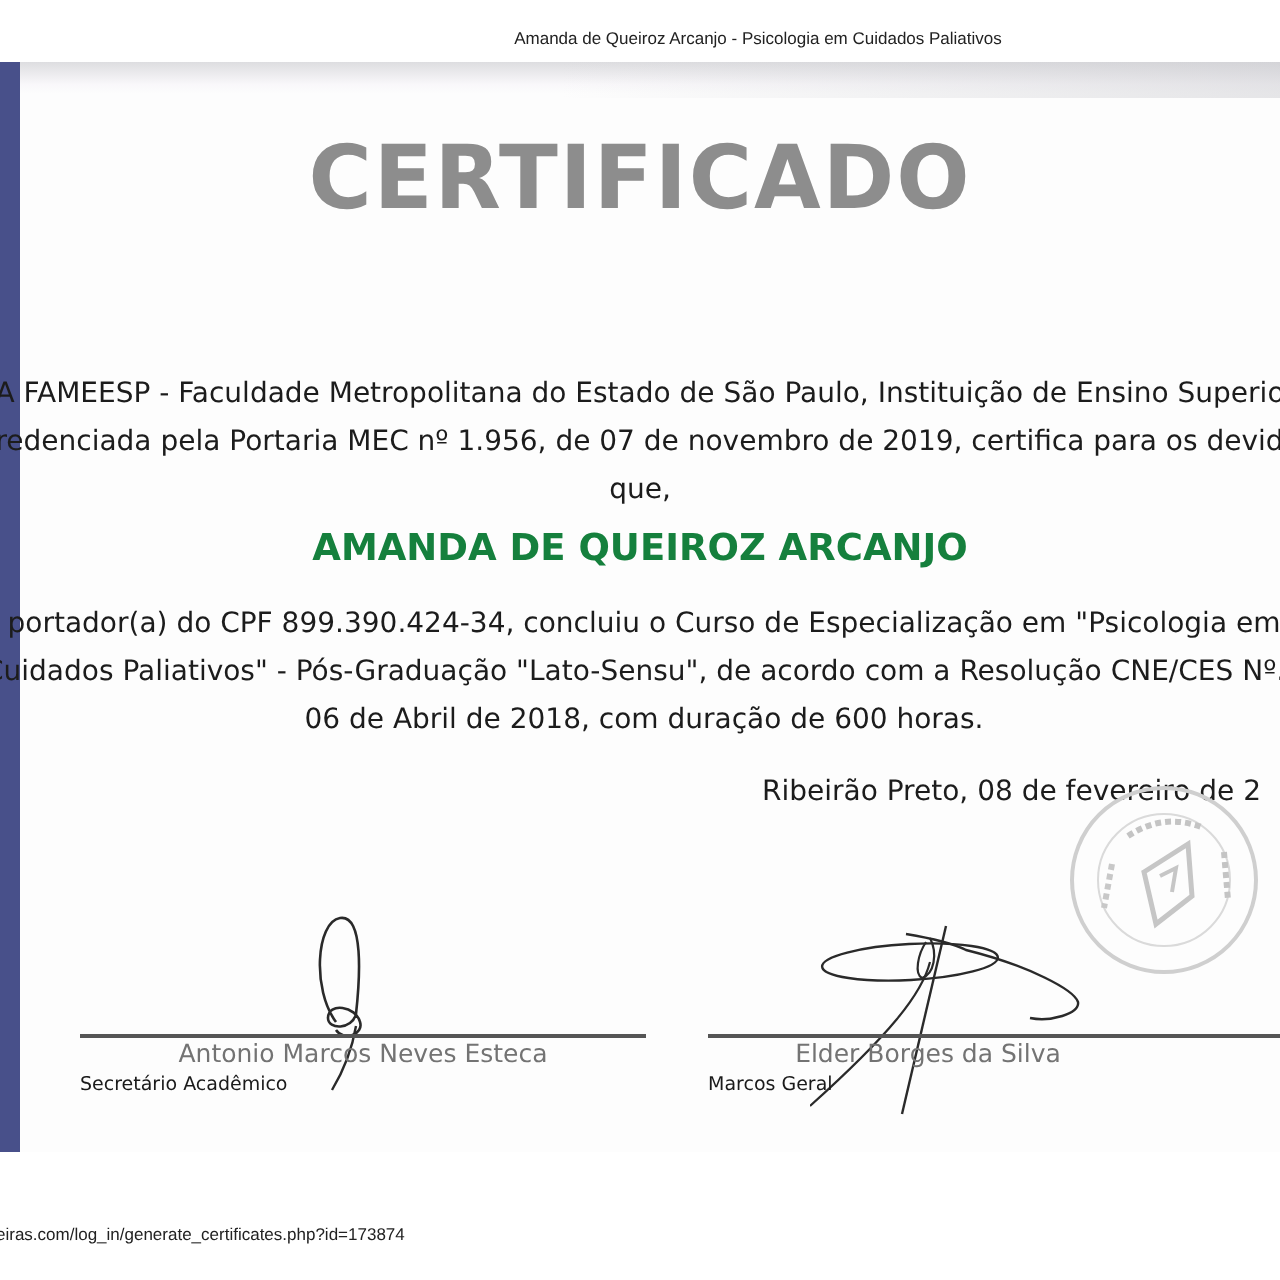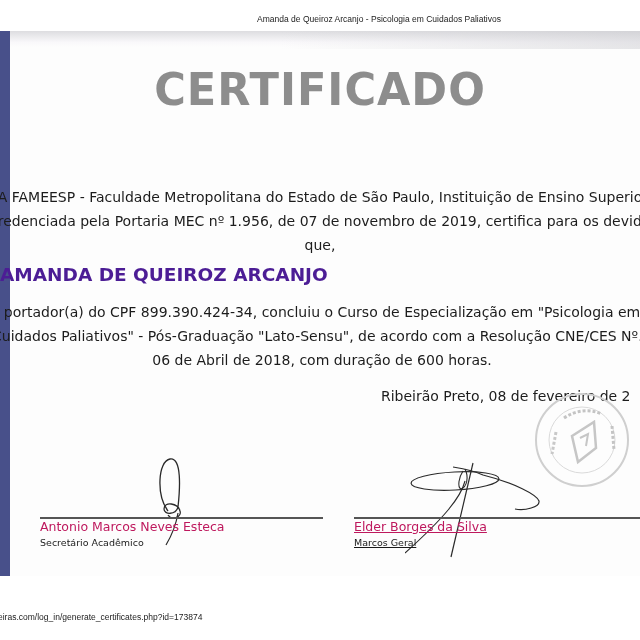"AMANDA DE QUEIROZ ARCANJO" .name { color: #4c1d95 -> #15803d; text-align: none -> center }
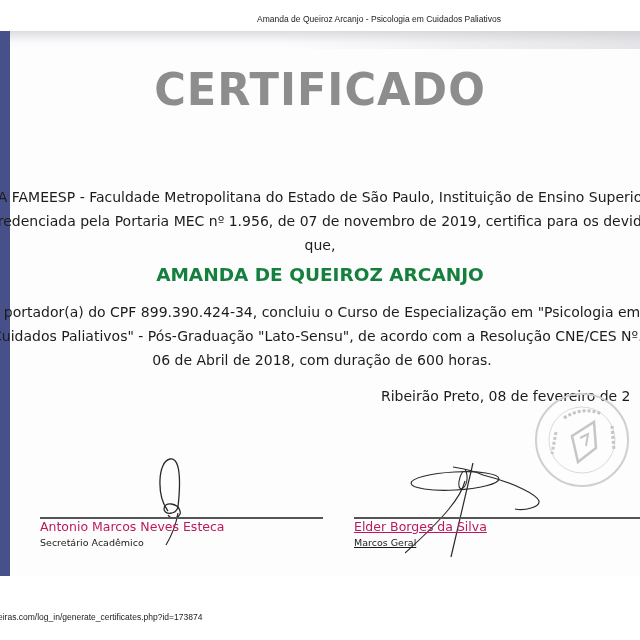"Antonio Marcos Neves Esteca" .sig-name { color: #be185d -> #737373; text-align: left -> center }
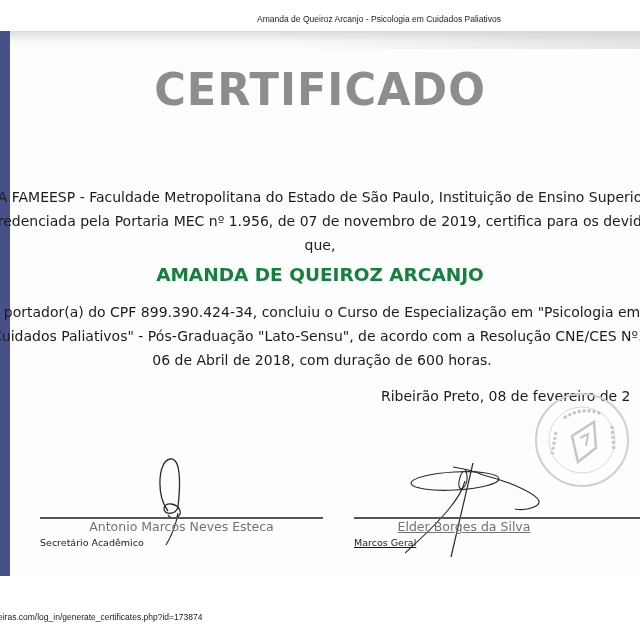"Elder Borges da Silva" .sig-right { text-decoration: underline -> none }
